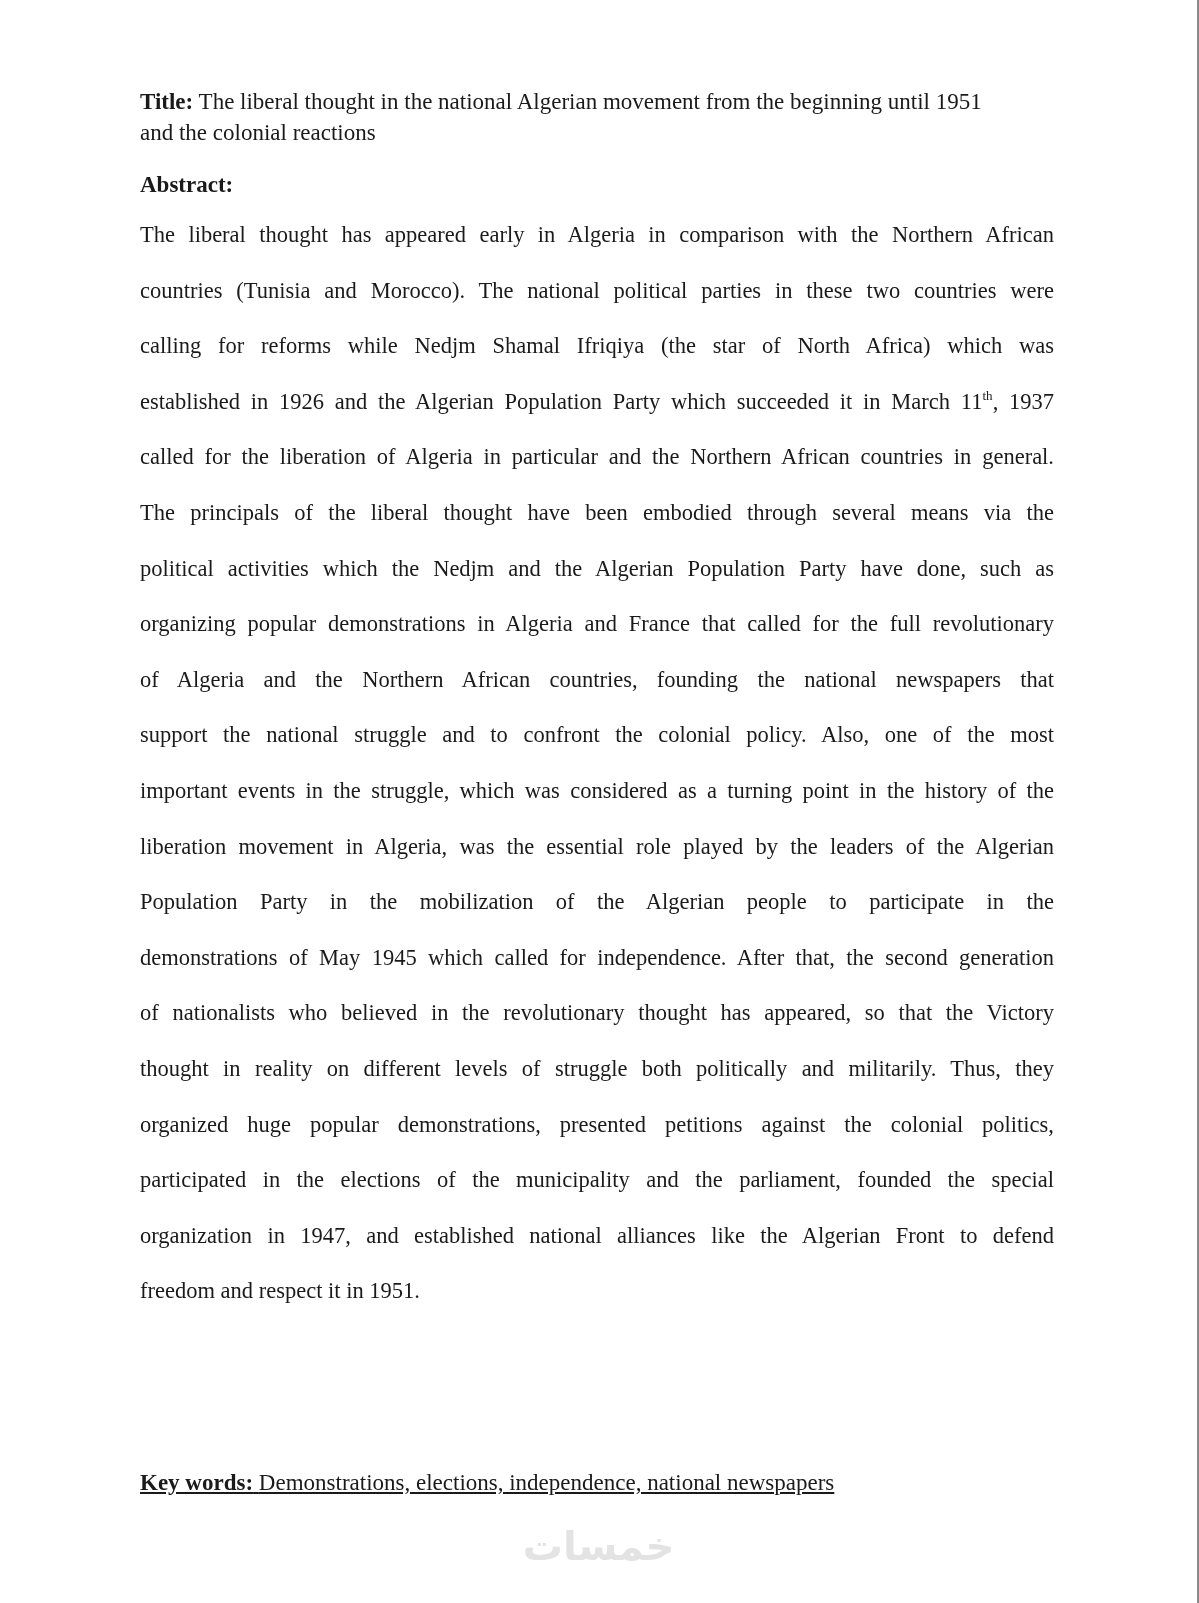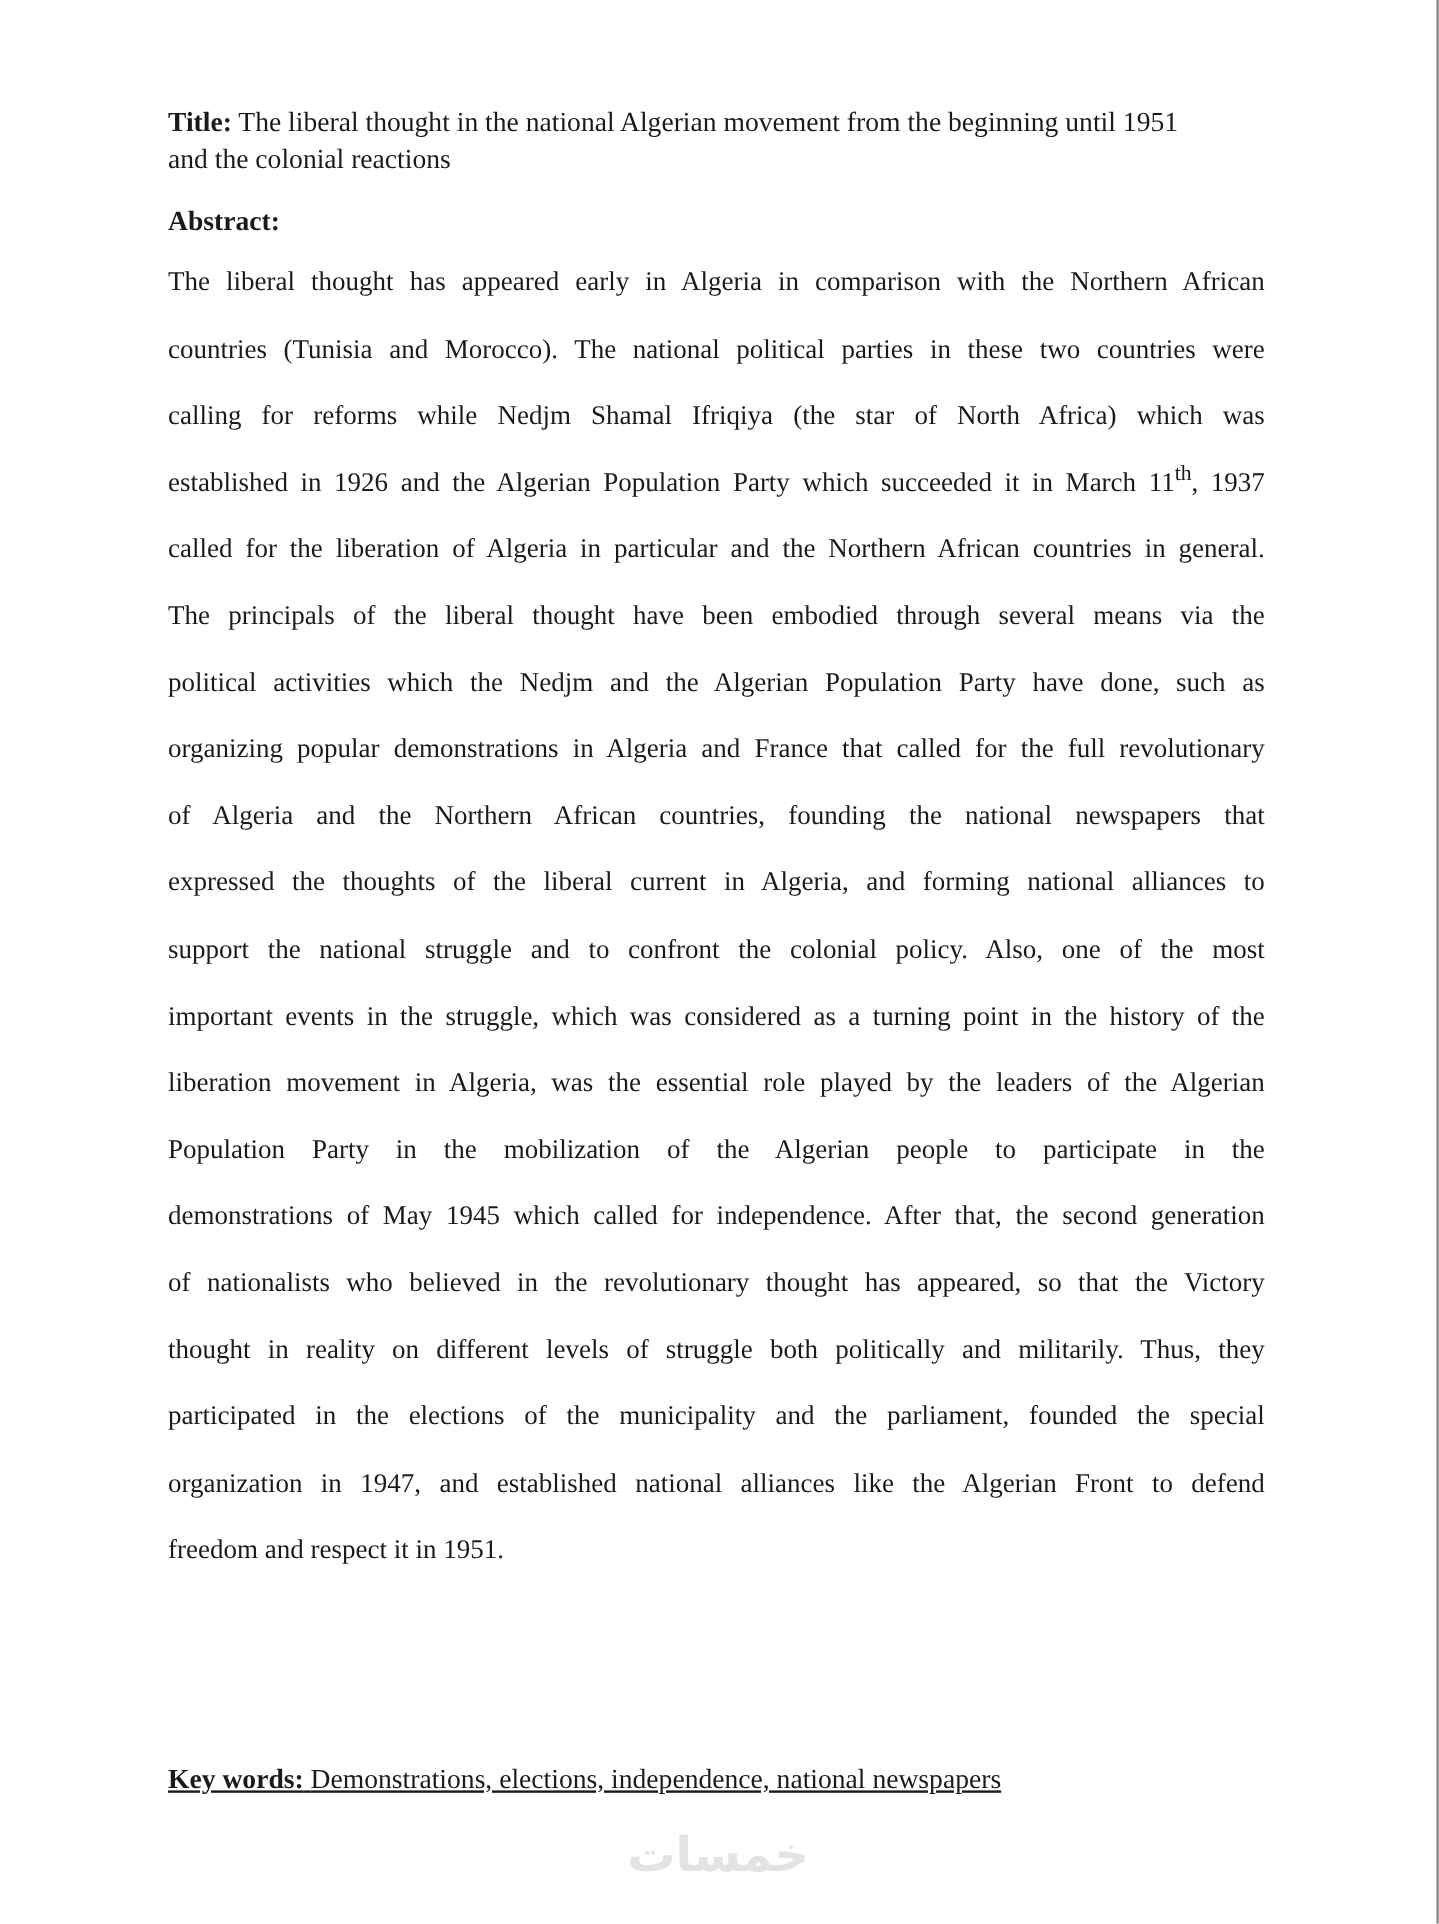"th" sup { font-size: 18px -> 13px }
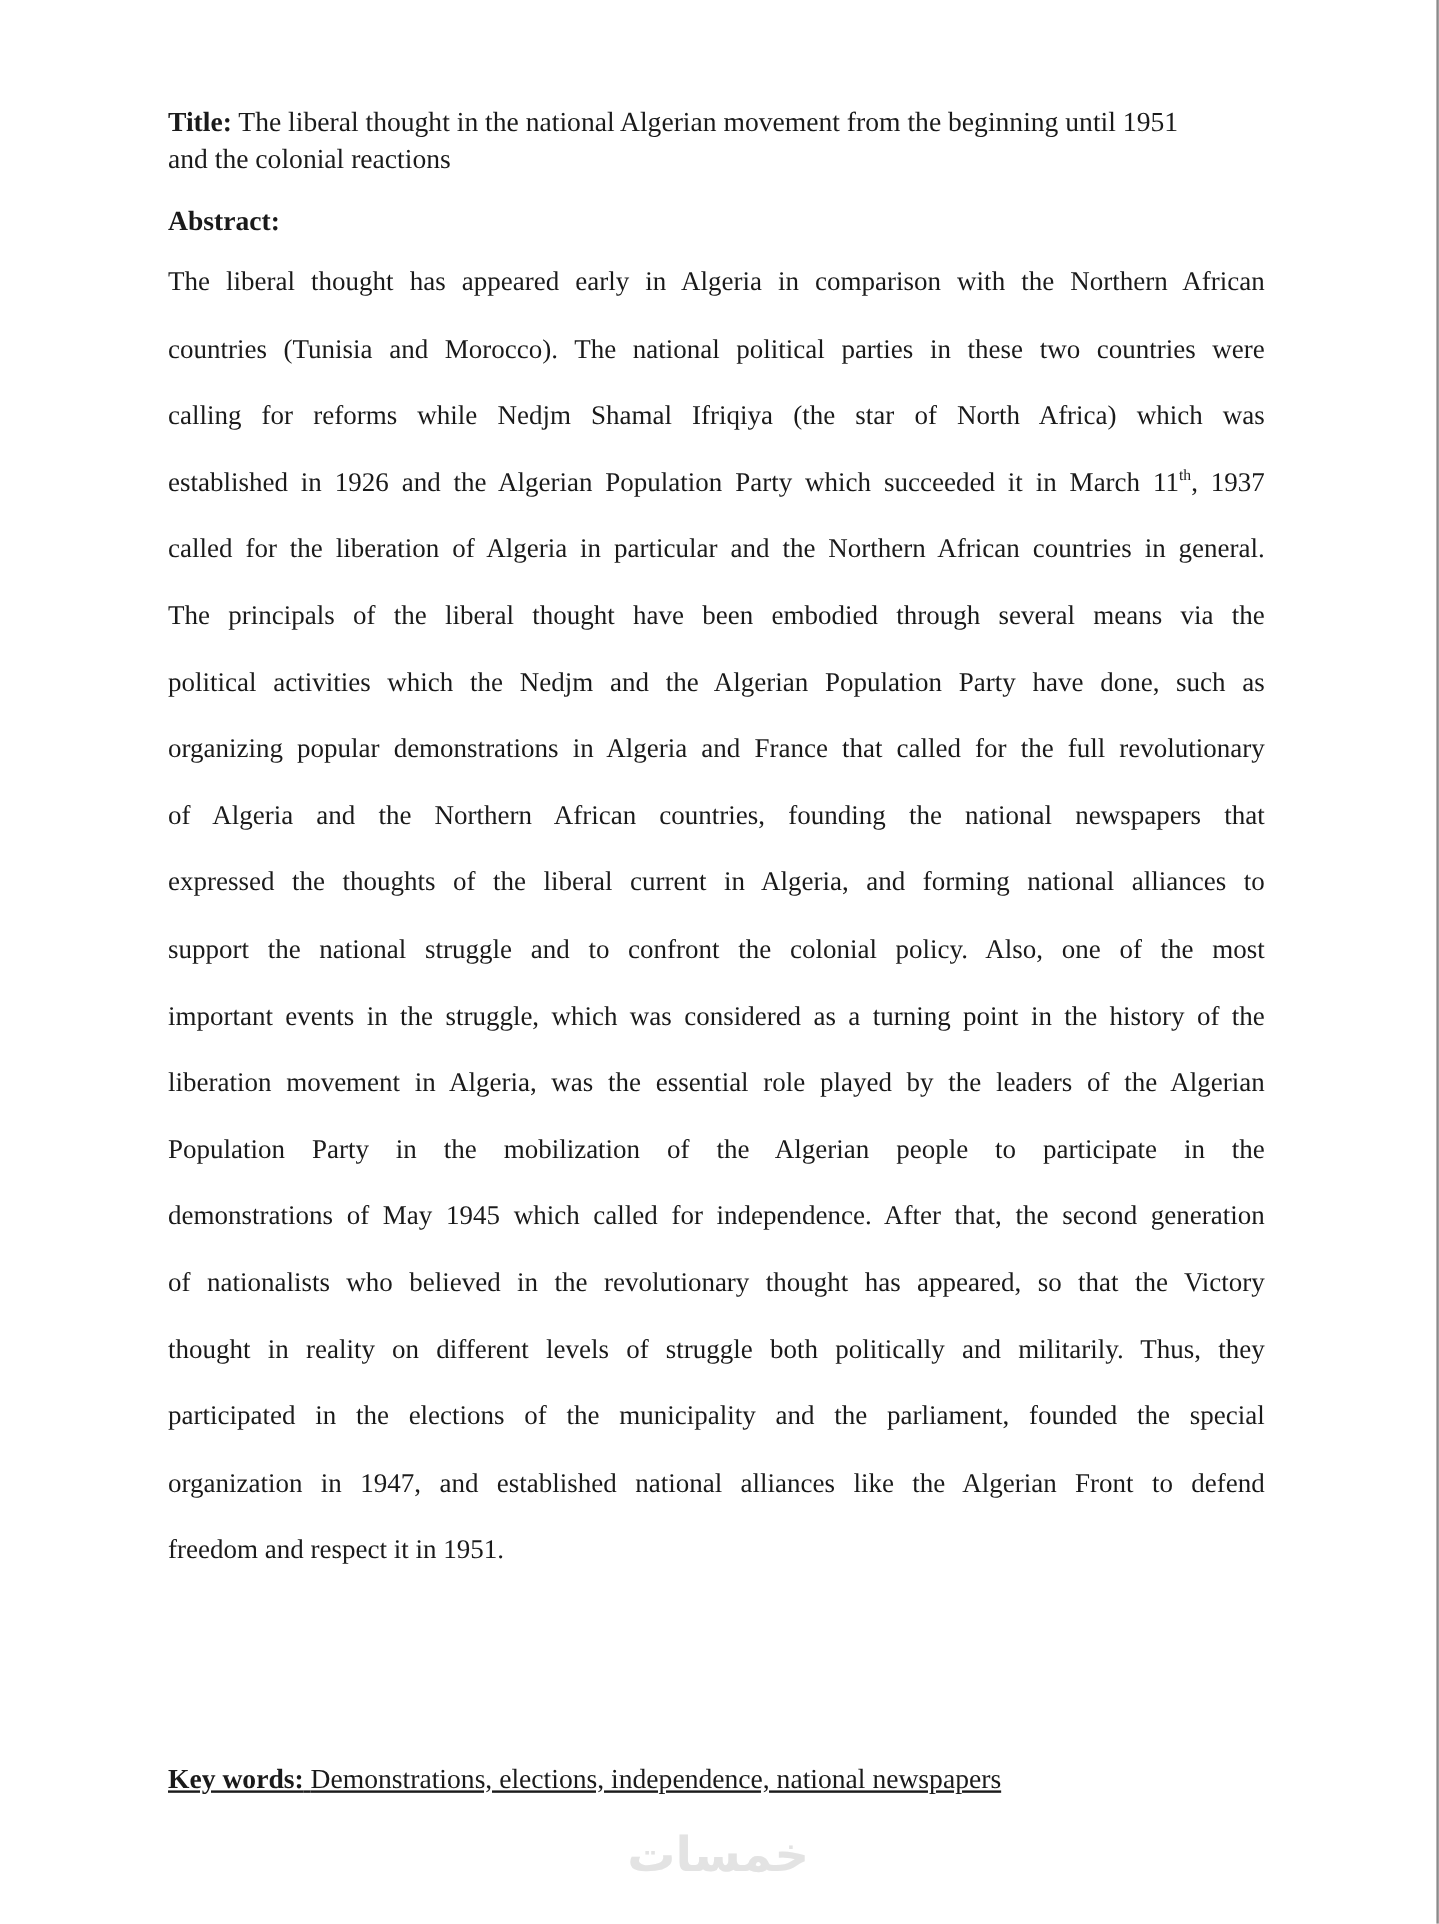"expressed the thoughts of the" div.abs-line { html: <div>expressed the thoughts of the liberal current in Algeria, and forming national alliances to</div> -> none }
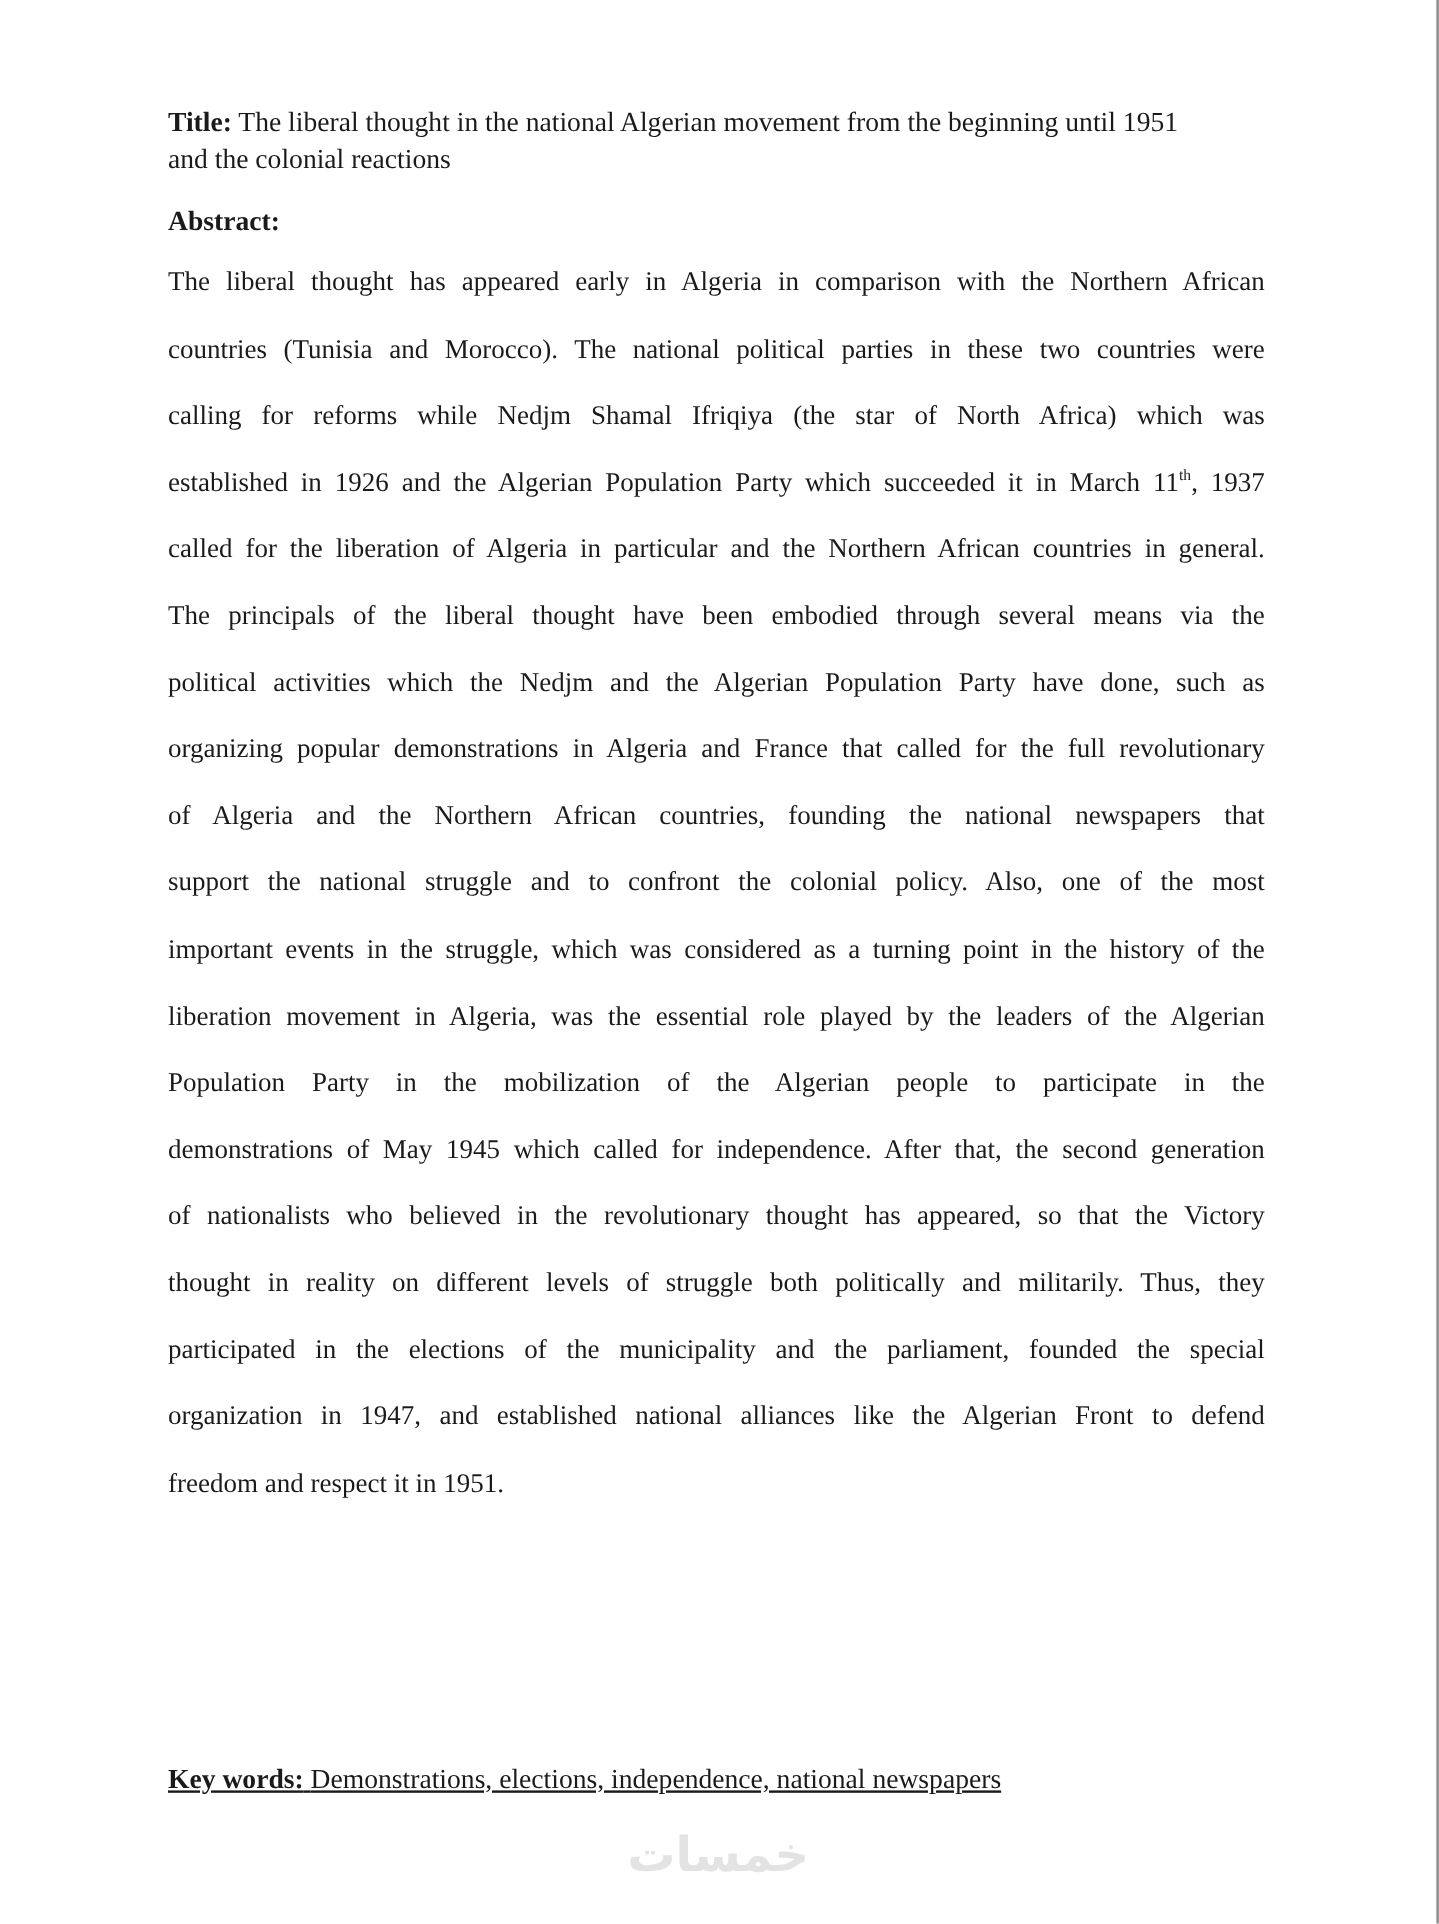"organized huge popular demonstrations," div.abs-line { html: none -> <div>organized huge popular demonstrations, presented petitions against the colonial politics,</div> }
